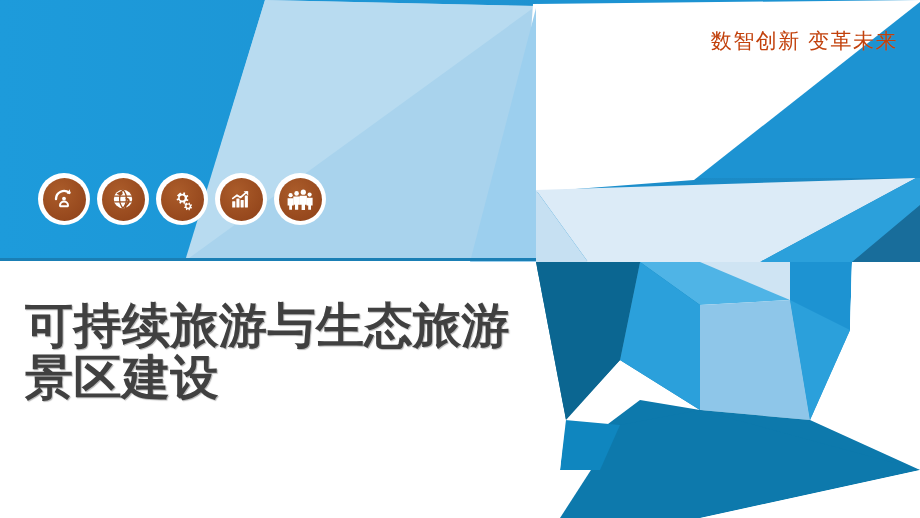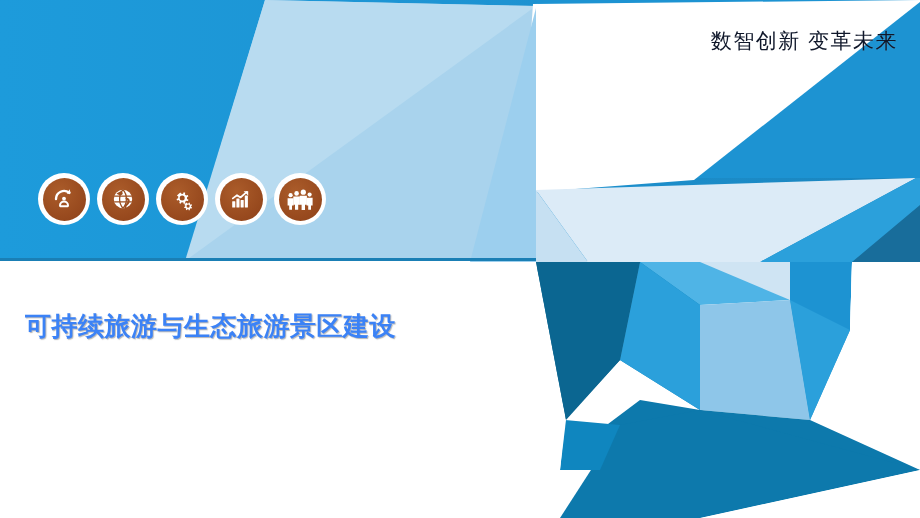"数智创新 变革未来" #tagline { color: #0f172a -> #c2410c }
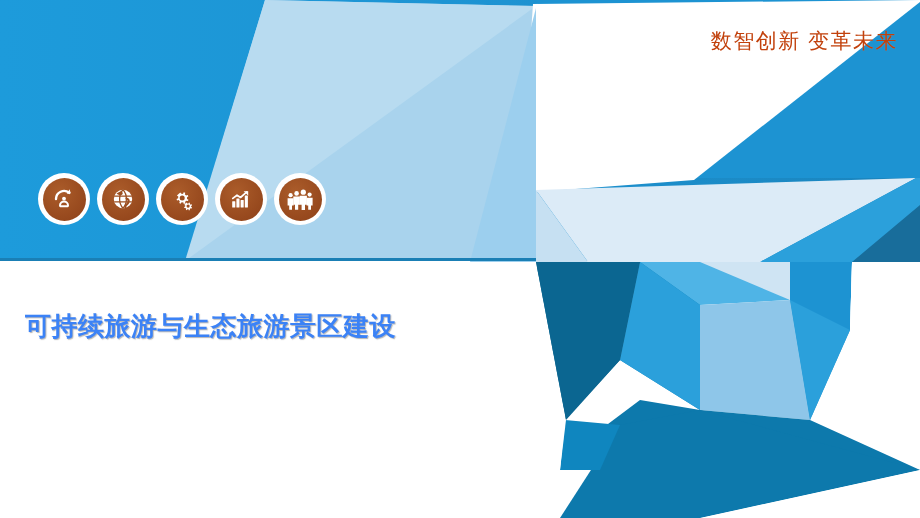"可持续旅游与生态旅游景区建设" #title { color: #3b82f6 -> #404040; font-size: 26px -> 48px }
